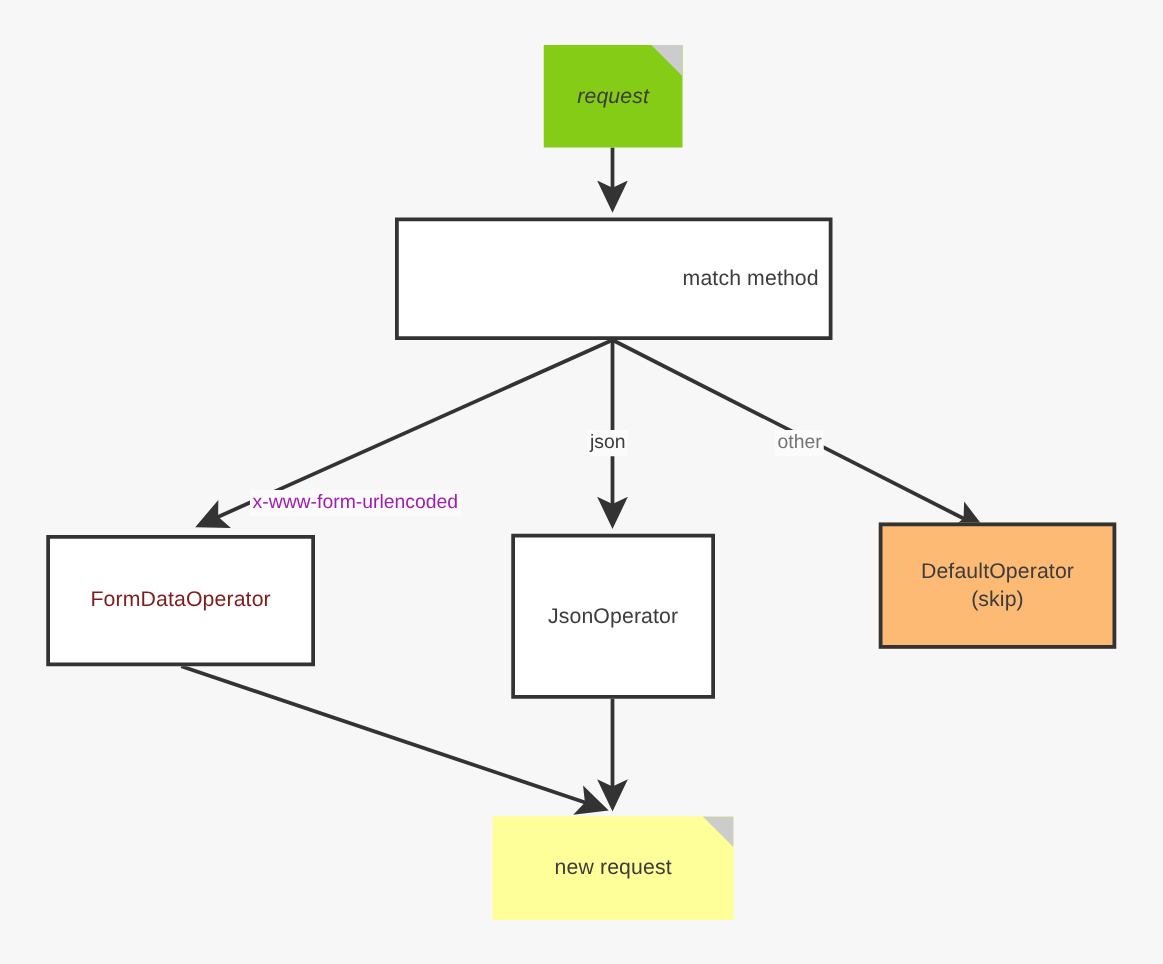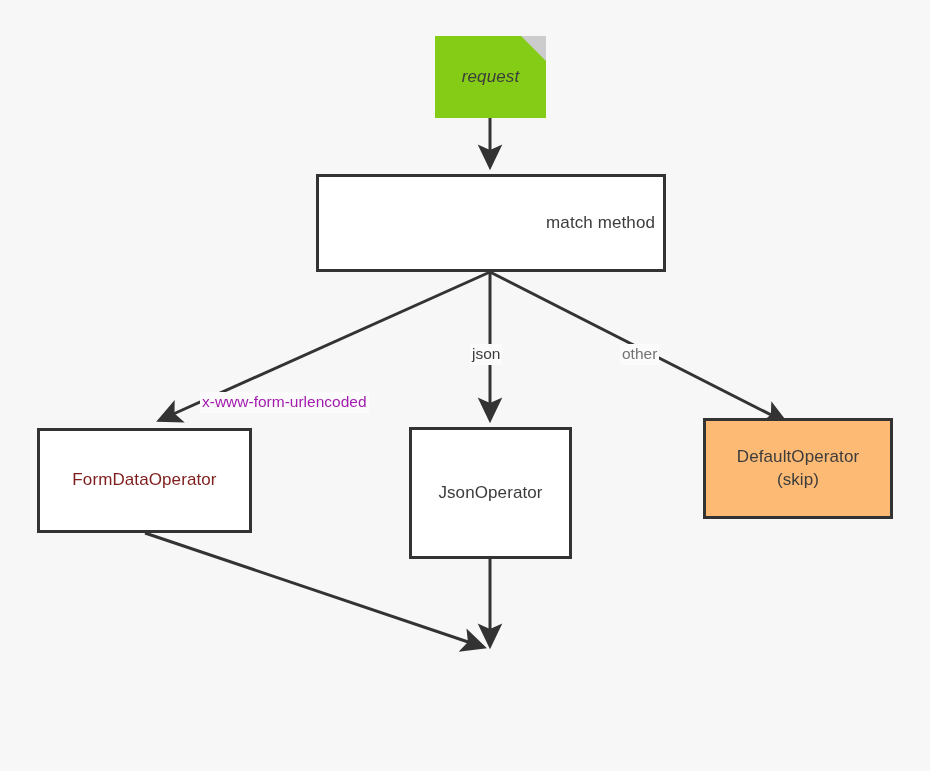"new request" div.node { html: none -> <div> <span></span> <span>new request</span> </div> }
